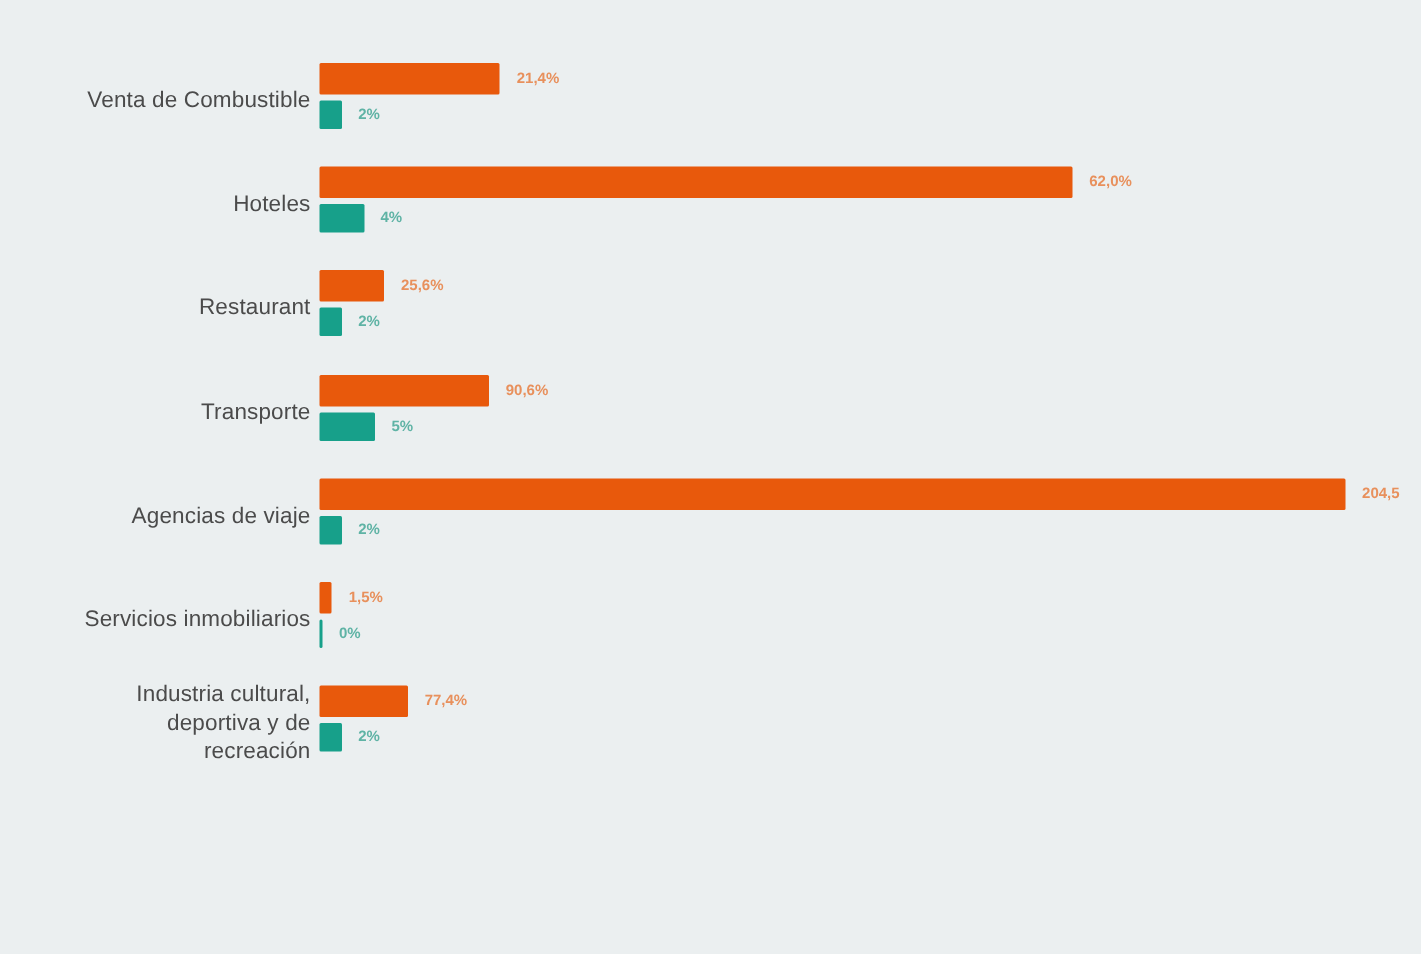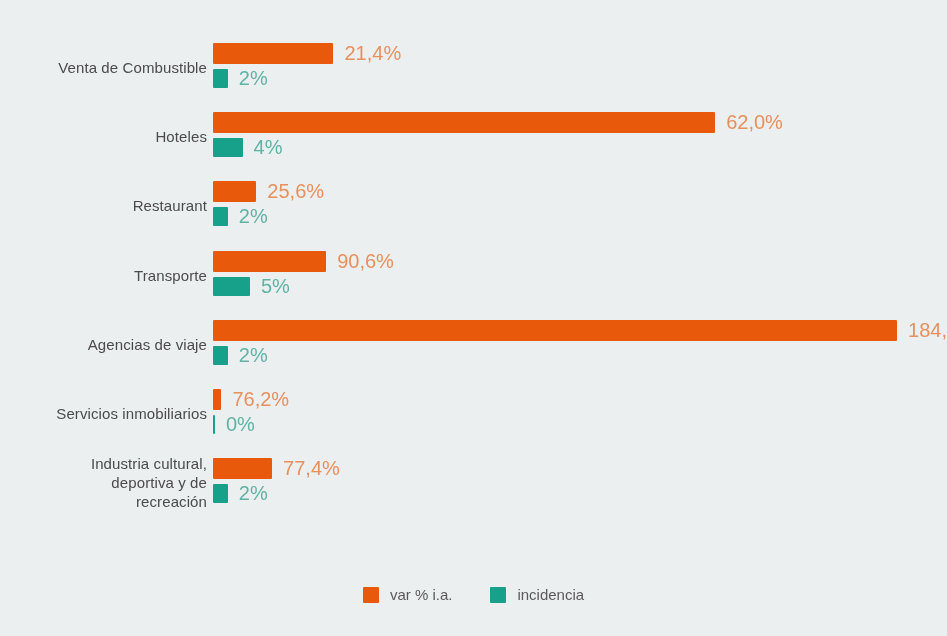"21,4%" .bar-value { font-size: 20px -> 10px; font-weight: normal -> bold }
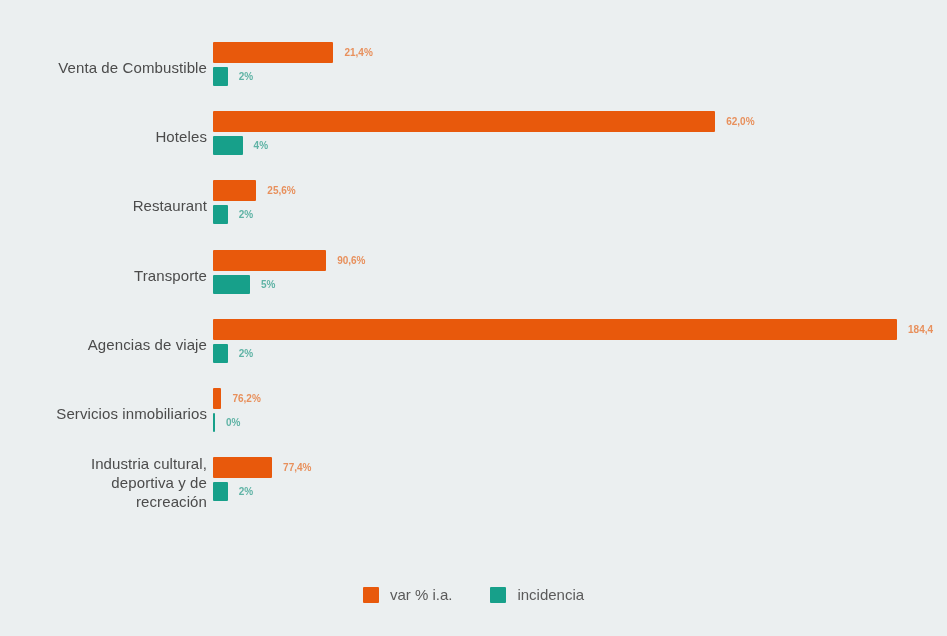"184,4" span.bar-value { text: 184,4 -> 204,5 }
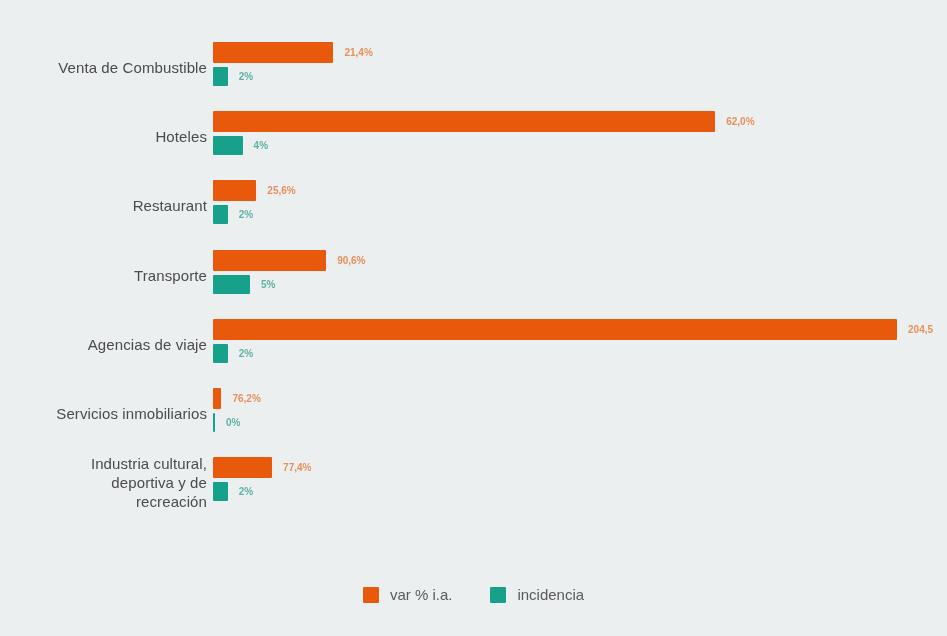"76,2%" span.bar-value { text: 76,2% -> 1,5% }
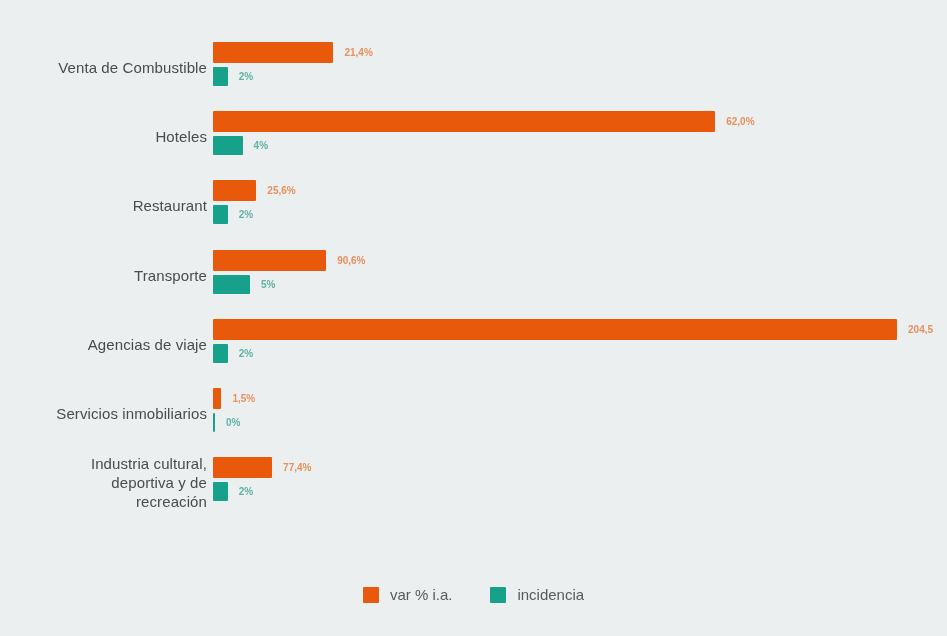"var % i.a." div.legend { html: <div> <div> <span></span> <span>var % i.a.</span> </div> <div> <span></span> <span>incidencia</span> </div> </div> -> none }
